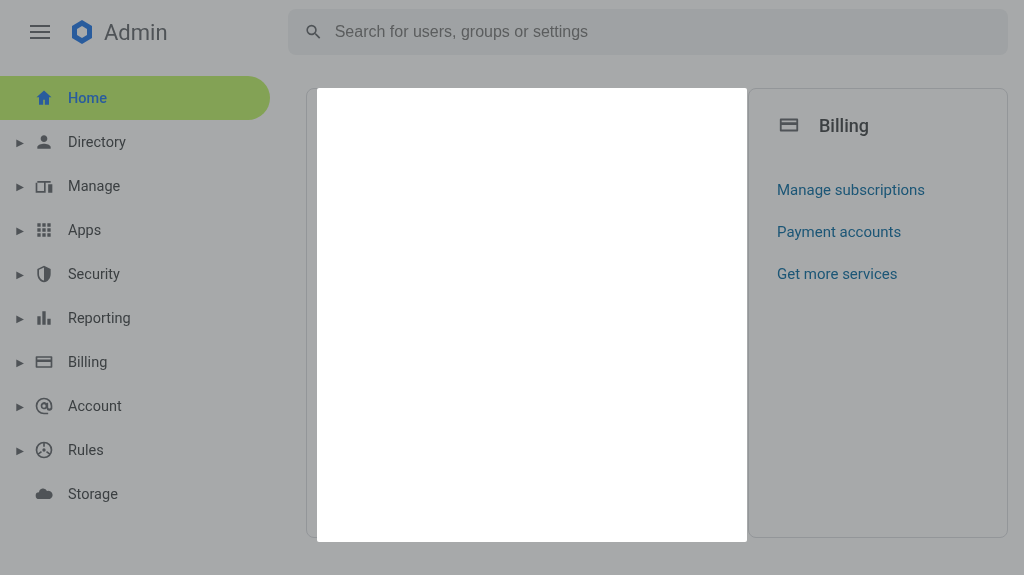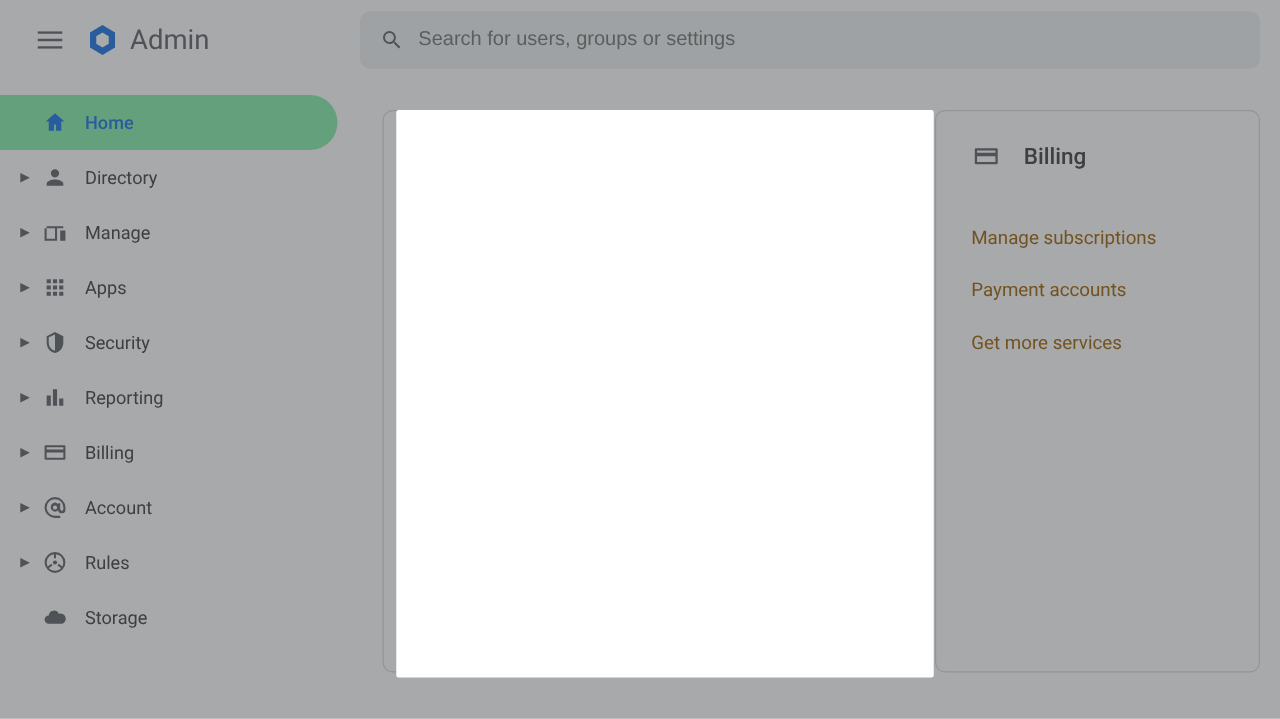"Home" .nav-item.active { background: #86efac -> #bef264 }
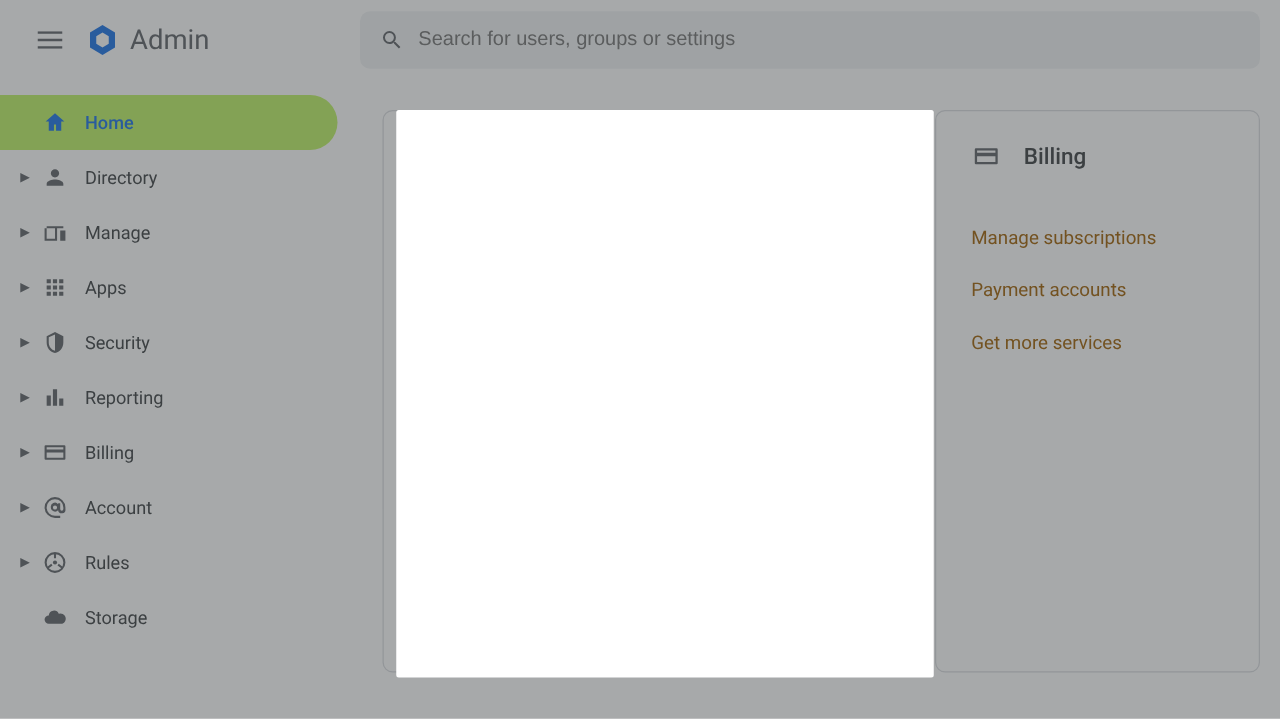"Manage subscriptions" .card-link { color: #a16207 -> #0369a1 }
